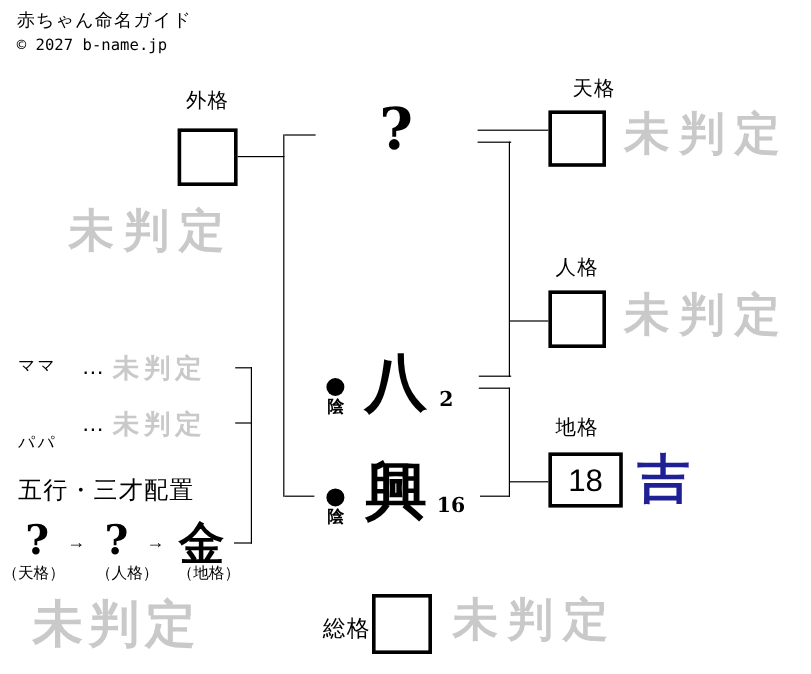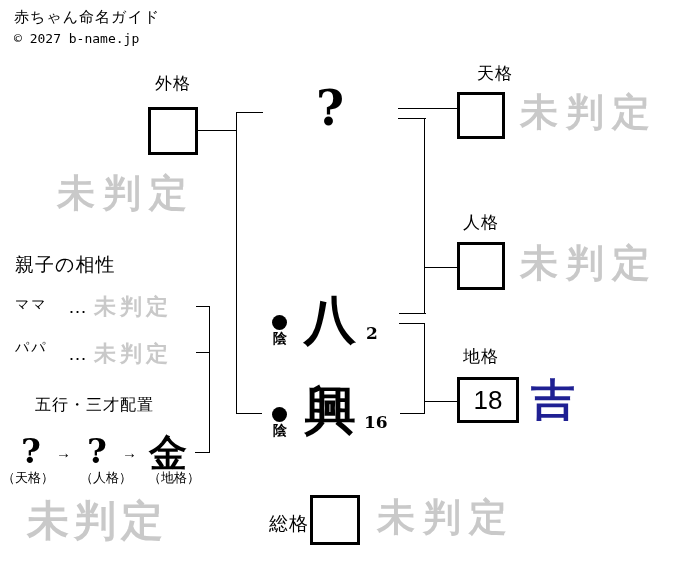"親子の相性" div.abs { html: <div>親子の相性</div> -> none }
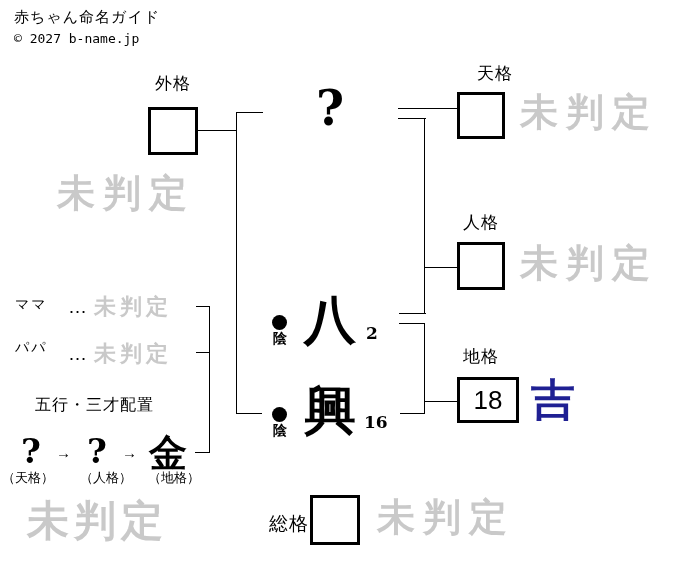"パパ" div.abs { top: 339px -> 360px }
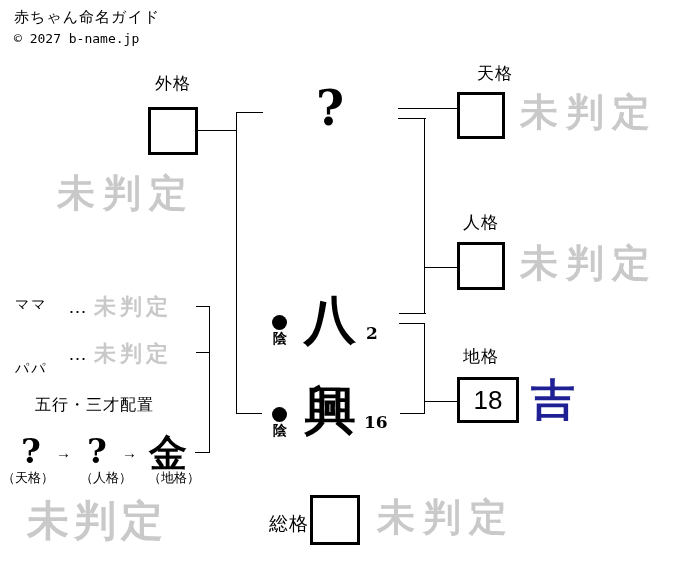"五行・三才配置" div.abs { font-size: 16px -> 20px; margin-left: 20px -> none }
